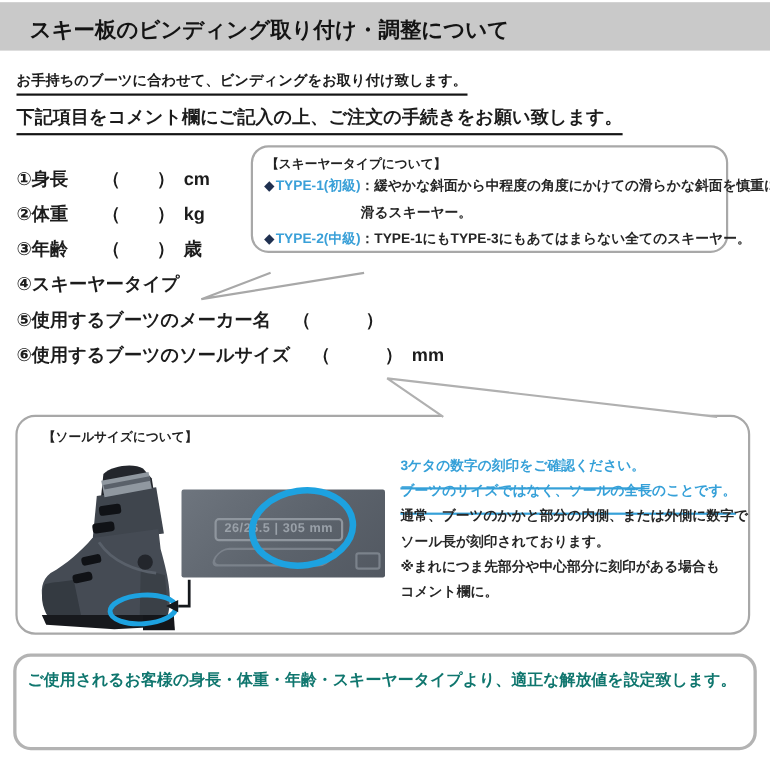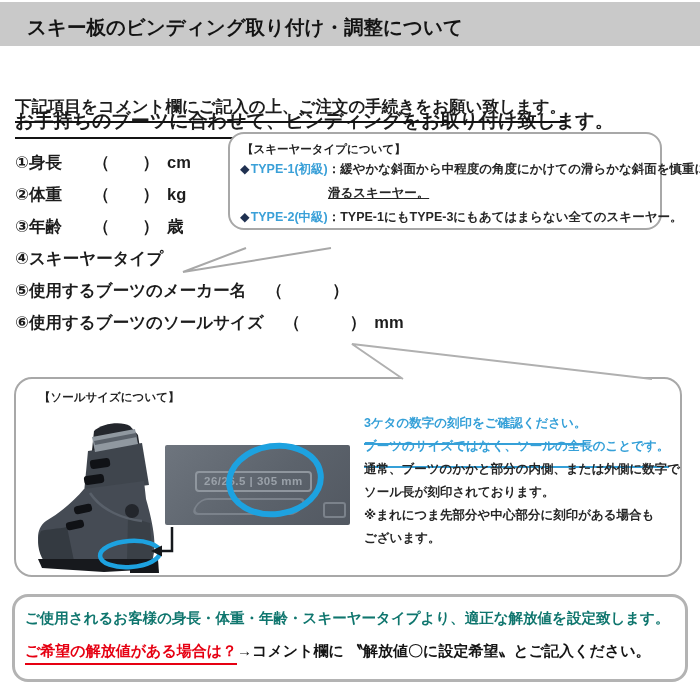"お手持ちのブーツに合わせて、ビンディングをお取り付け致します。" .intro-1 { font-size: 19px -> 13px; margin-top: 44px -> none }
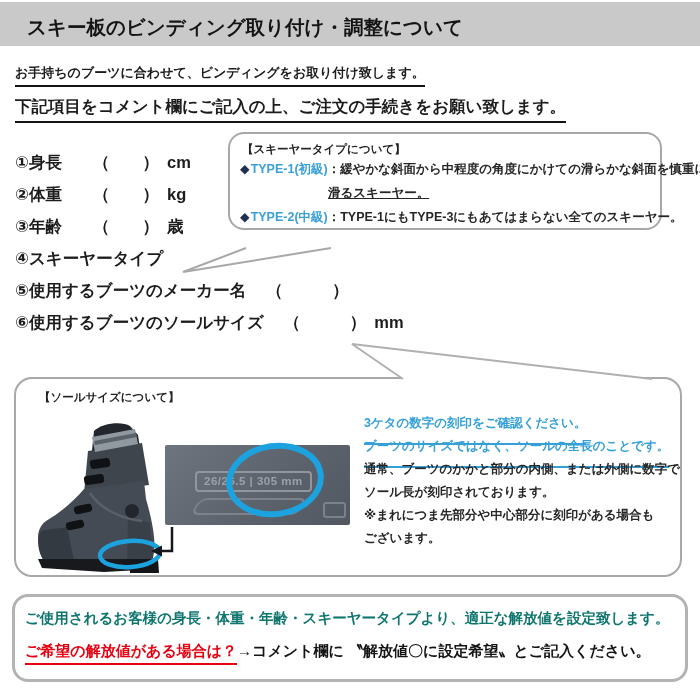"滑るスキーヤー。" .type-cont { text-decoration: underline -> none }
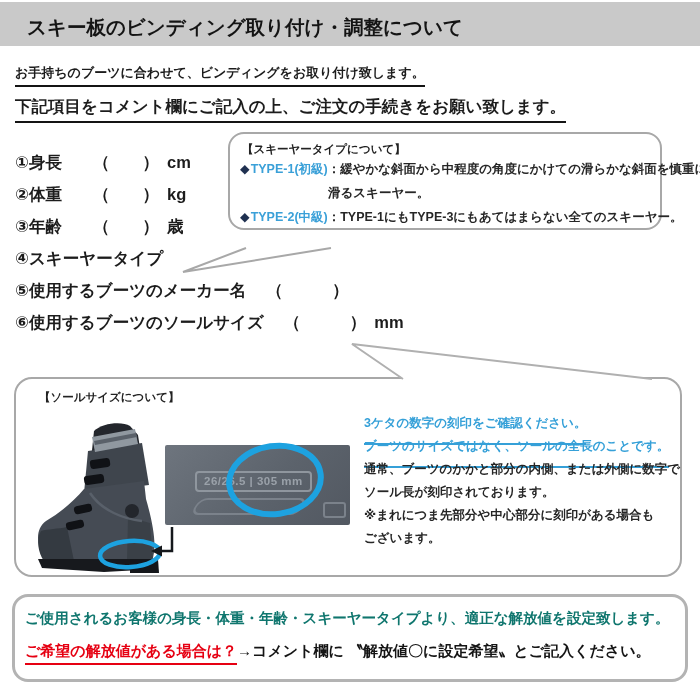"ございます。" div.line { text: ございます -> コメント欄に }
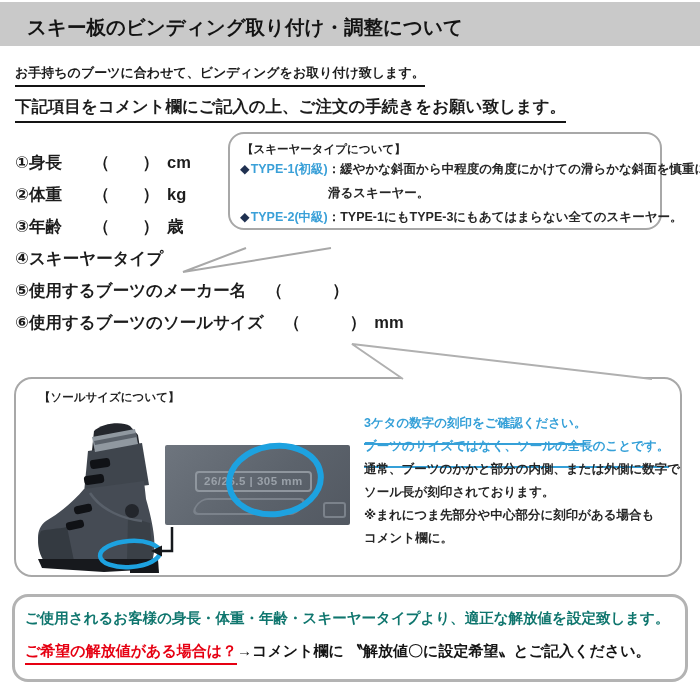"ご希望の解放値がある場合は？→コメント欄に" div.release-line2 { html: <div> <span>ご希望の解放値がある場合は？</span><span>→コメント欄に 〝解放値〇に設定希望〟とご記入ください。</span> </div> -> none }
